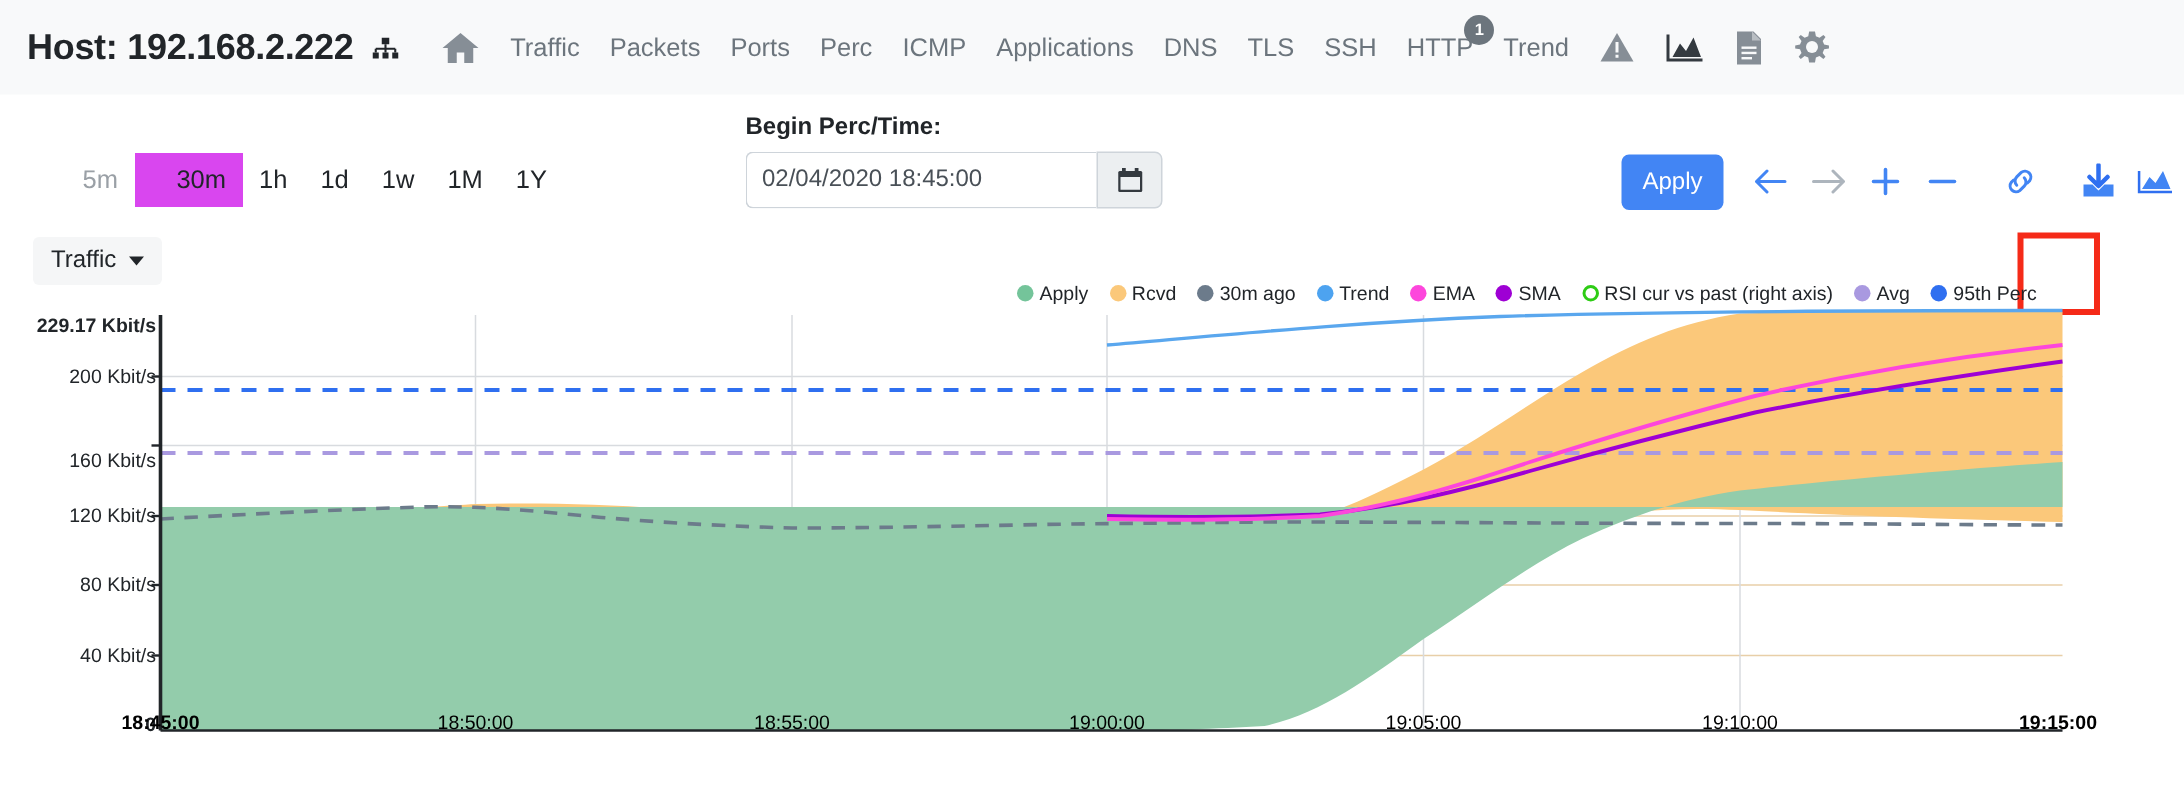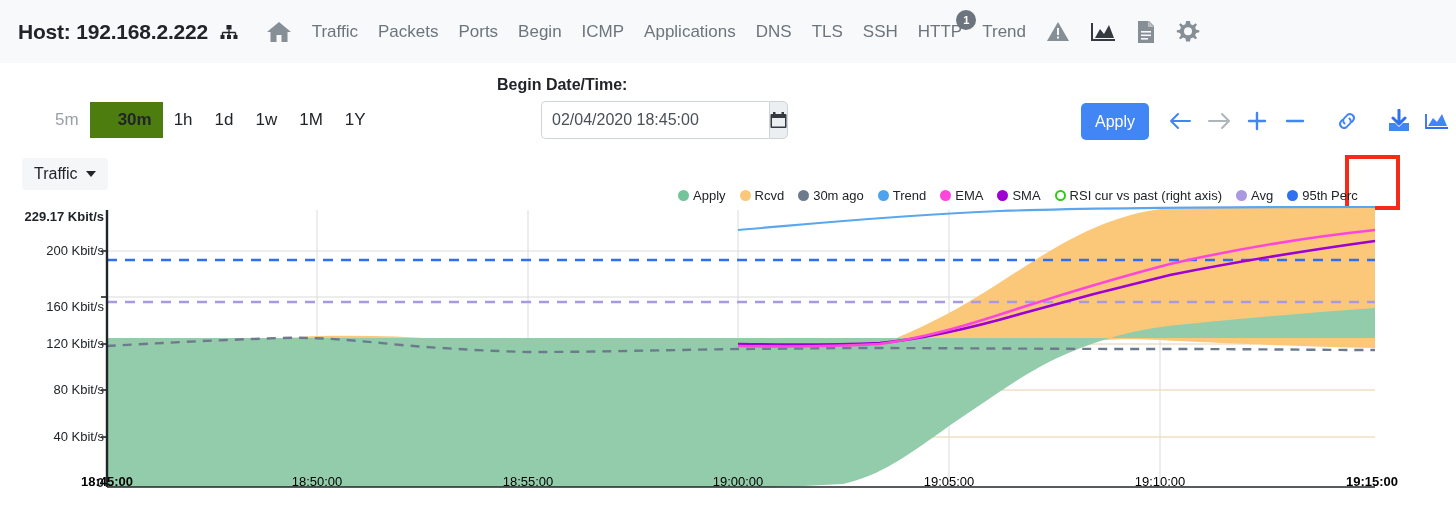"Host: 192.168.2.222" .host-label { font-size: 21px -> 24px }
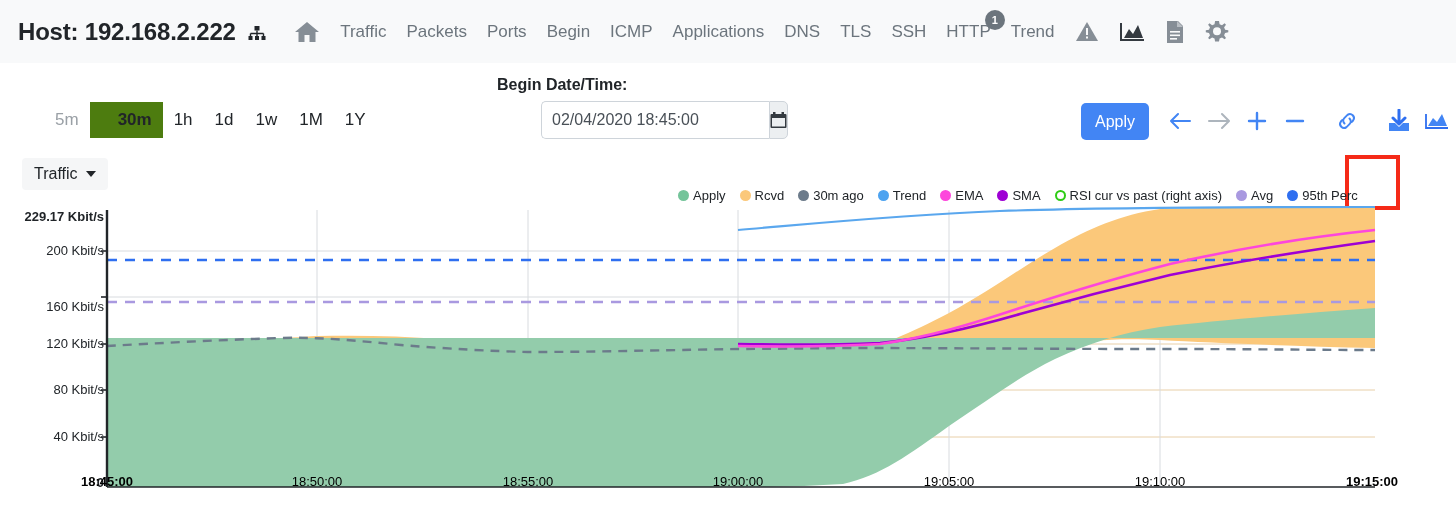"Begin" span.nav-link { text: Begin -> Perc }
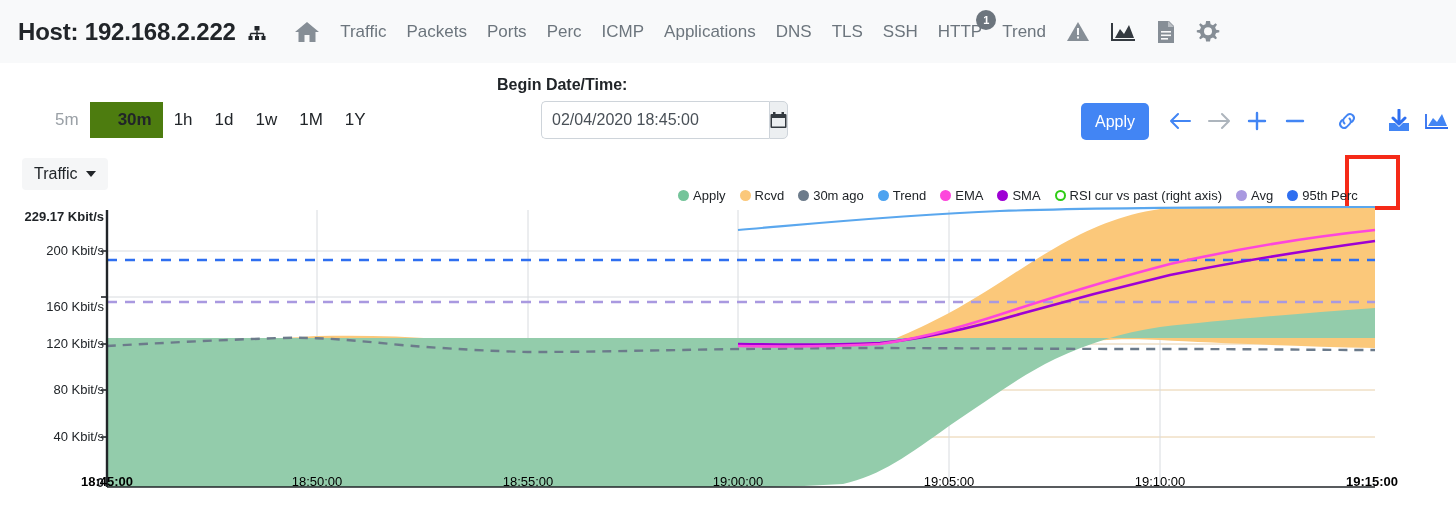"Begin Date/Time:" div.field-label { text: Date/Time -> Perc/Time }
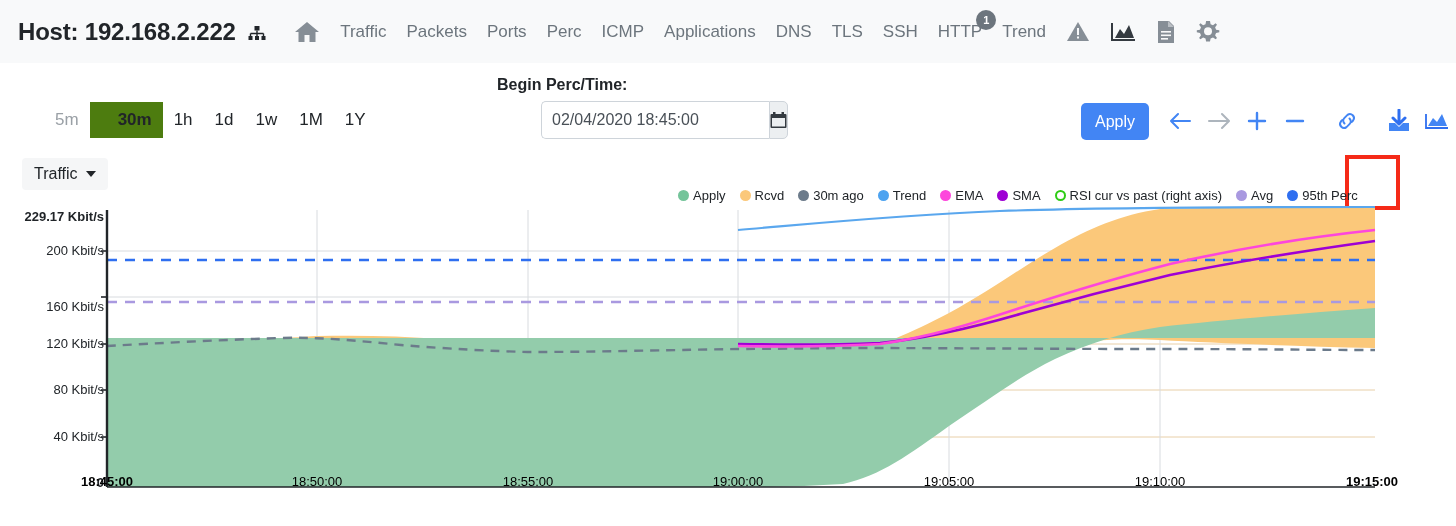"30m" .range-btn.active { background: #4d7c0f -> #d946ef; font-weight: 700 -> 400 }
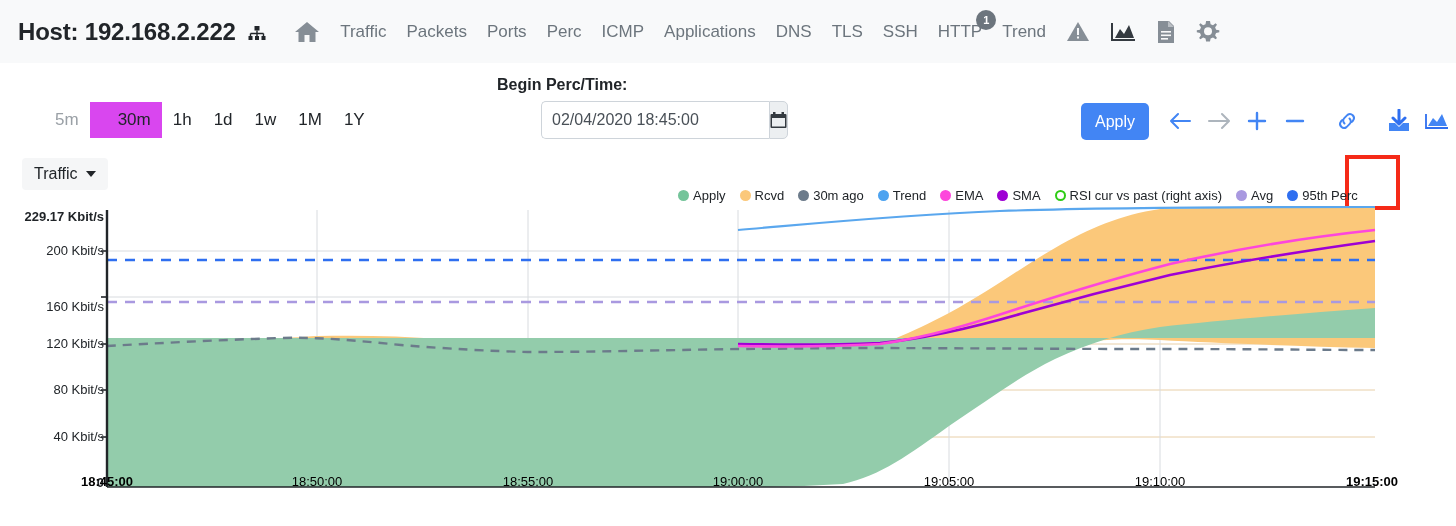"02/04/2020 18:45:00" .dt-input { margin-left: 44px -> none }
